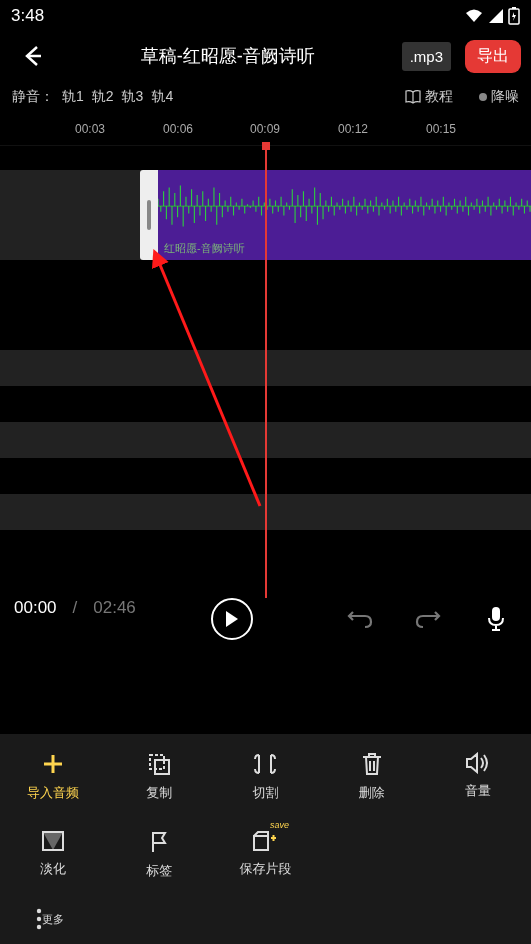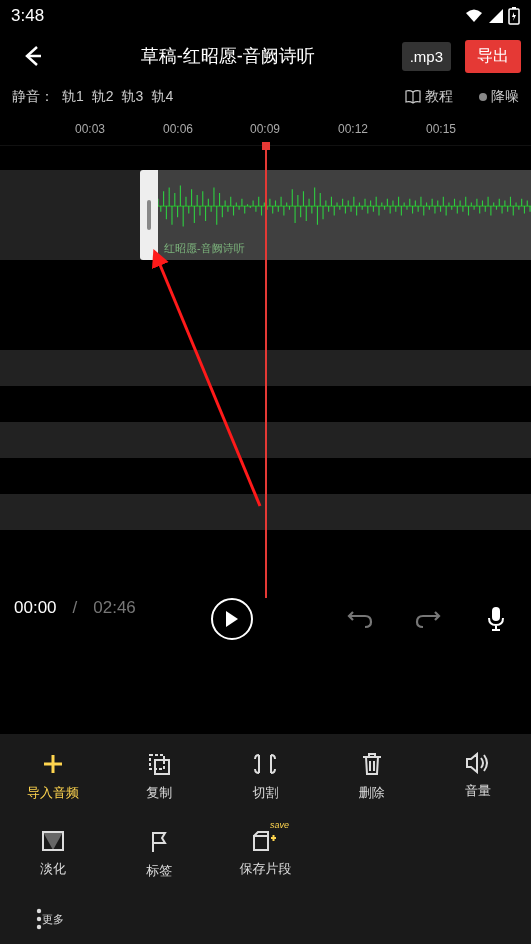"导出" .export-btn { border-radius: 3px -> 9px }
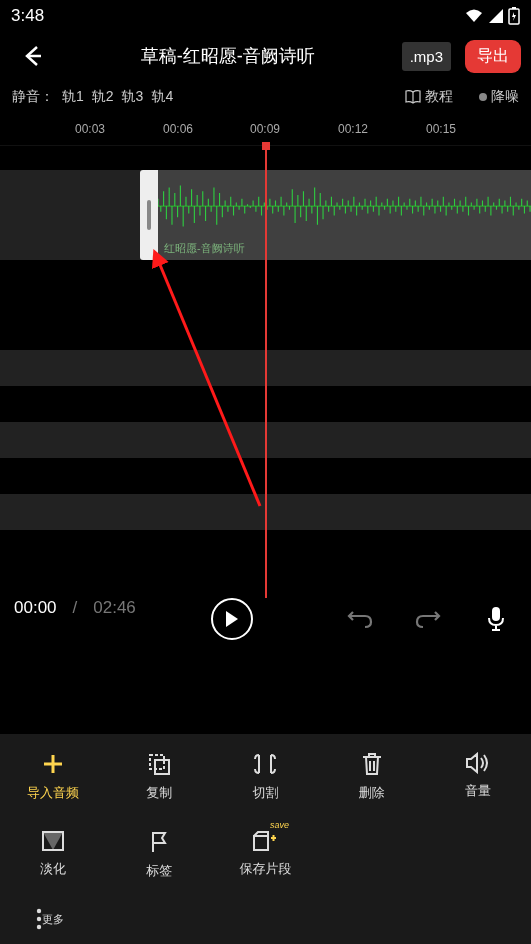"红昭愿-音阙诗听" .clip-body { background: #404040 -> #4c1d95 }
